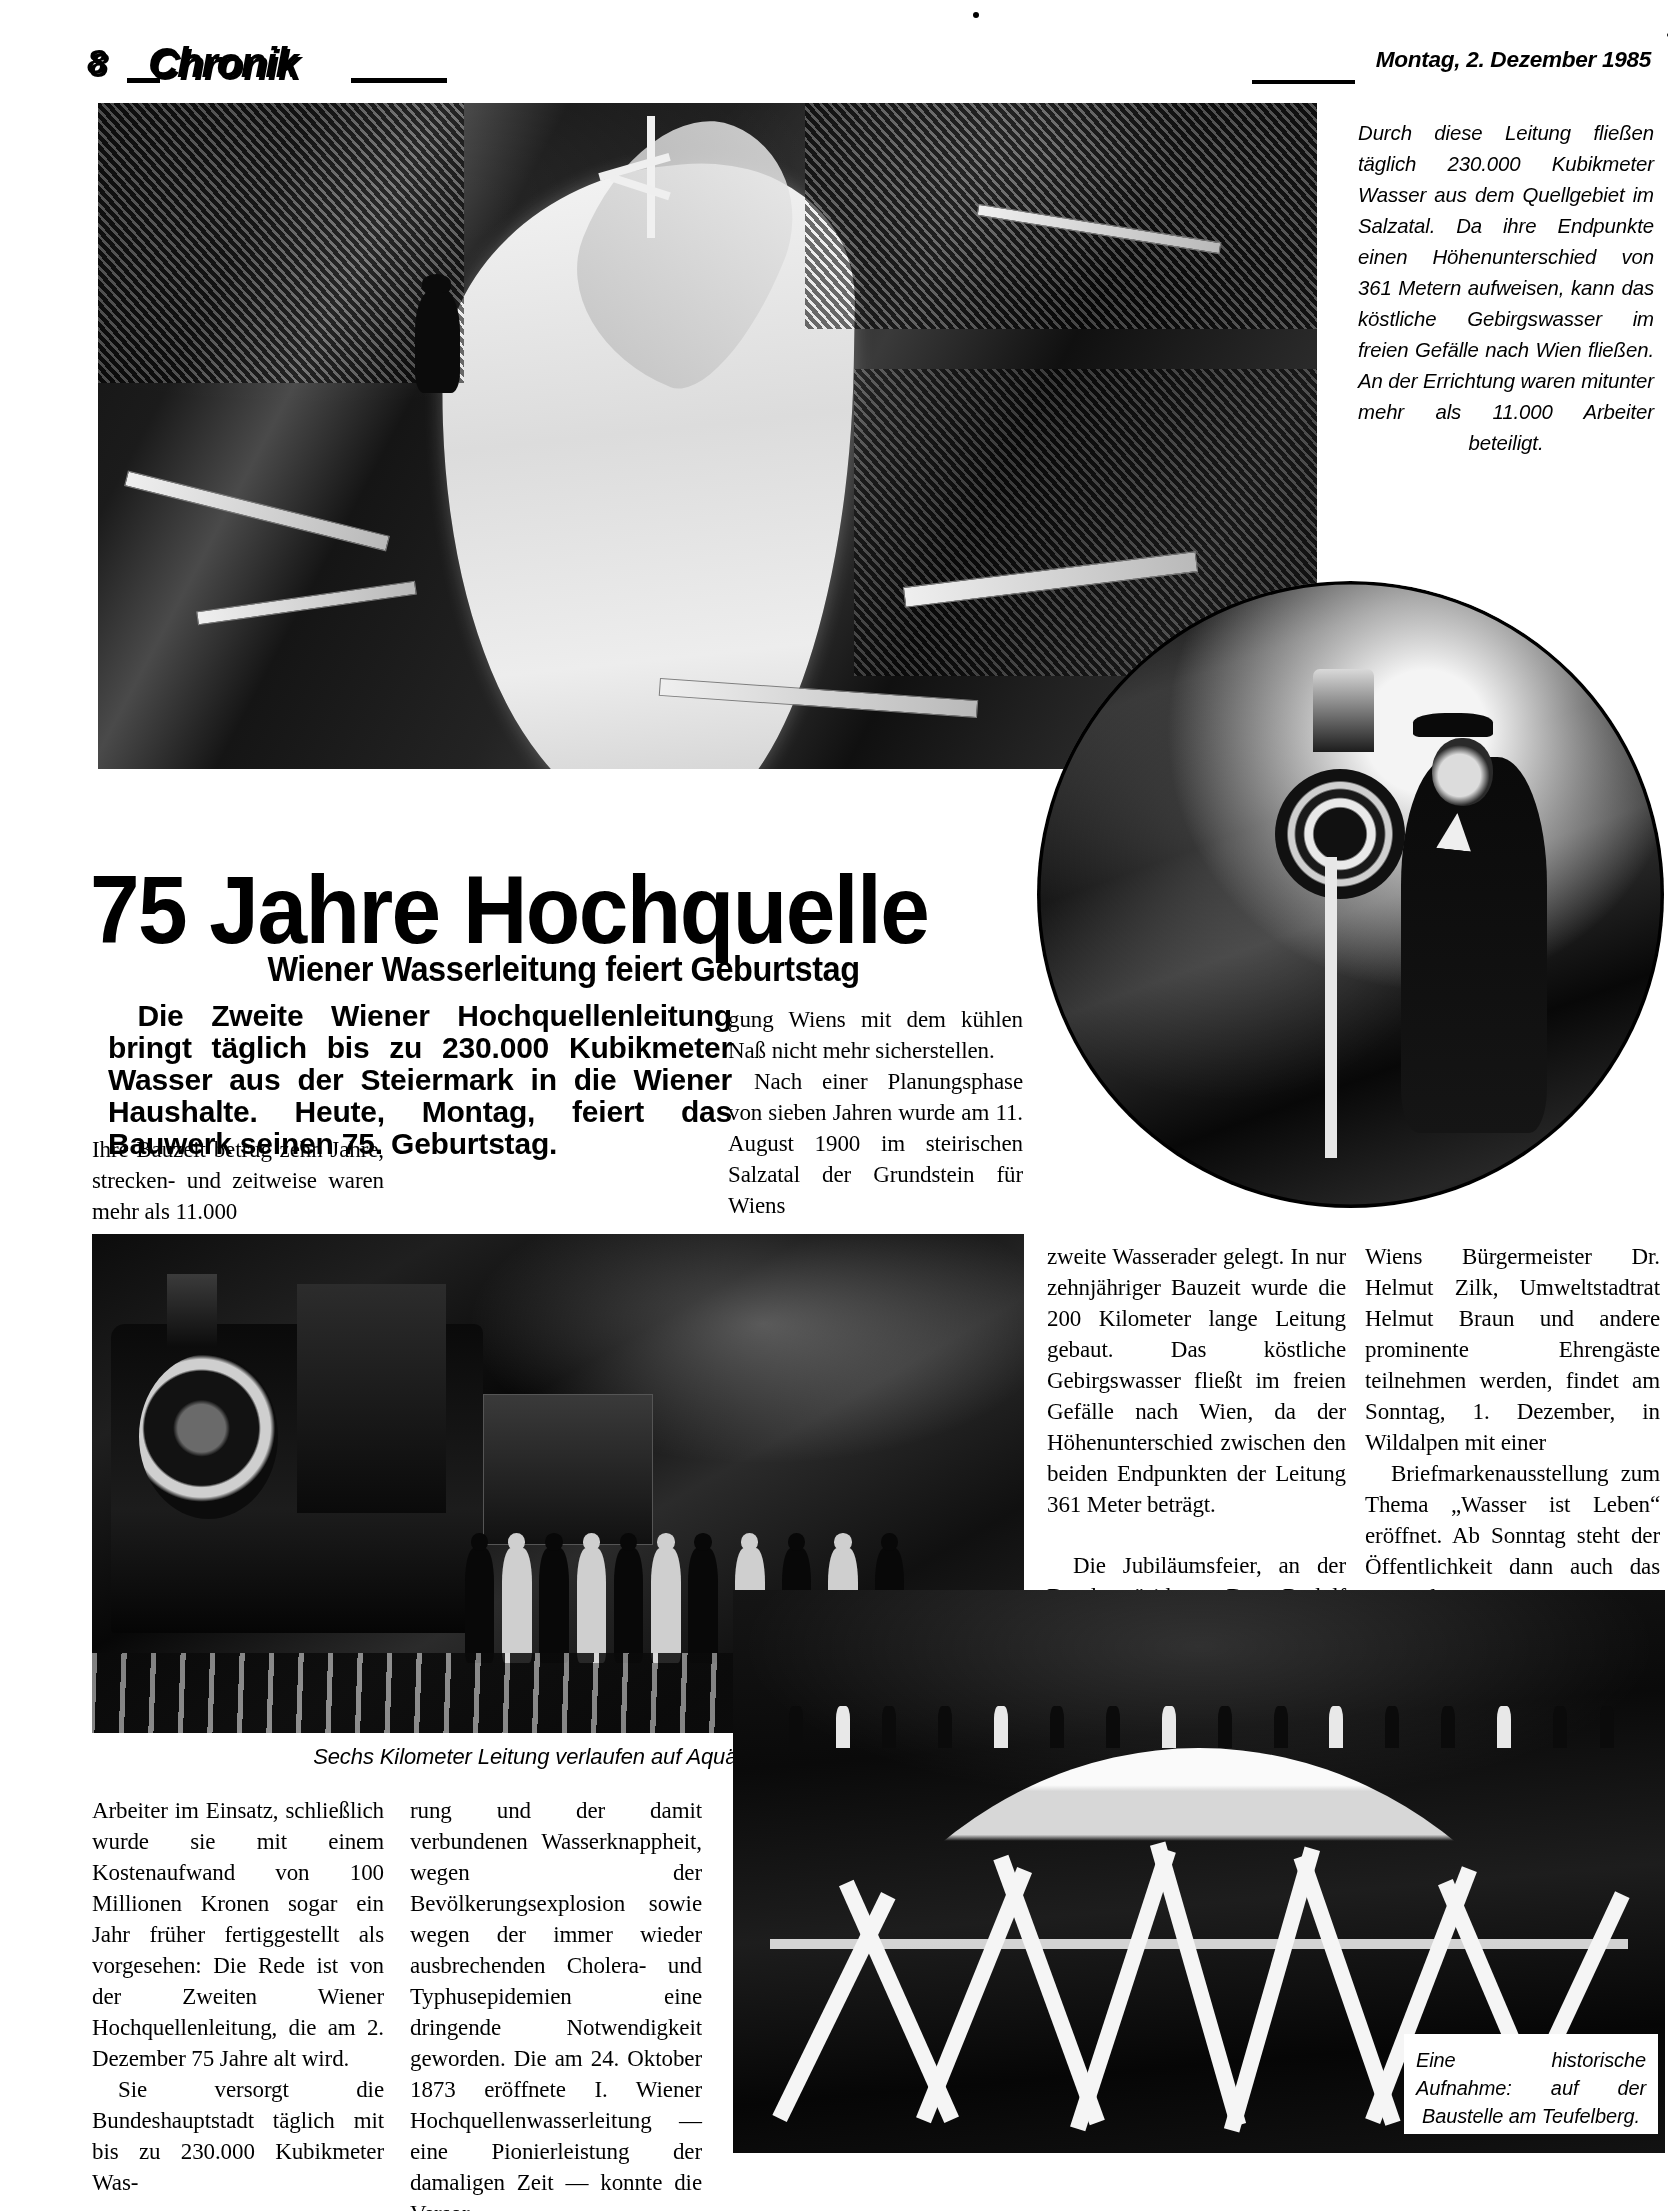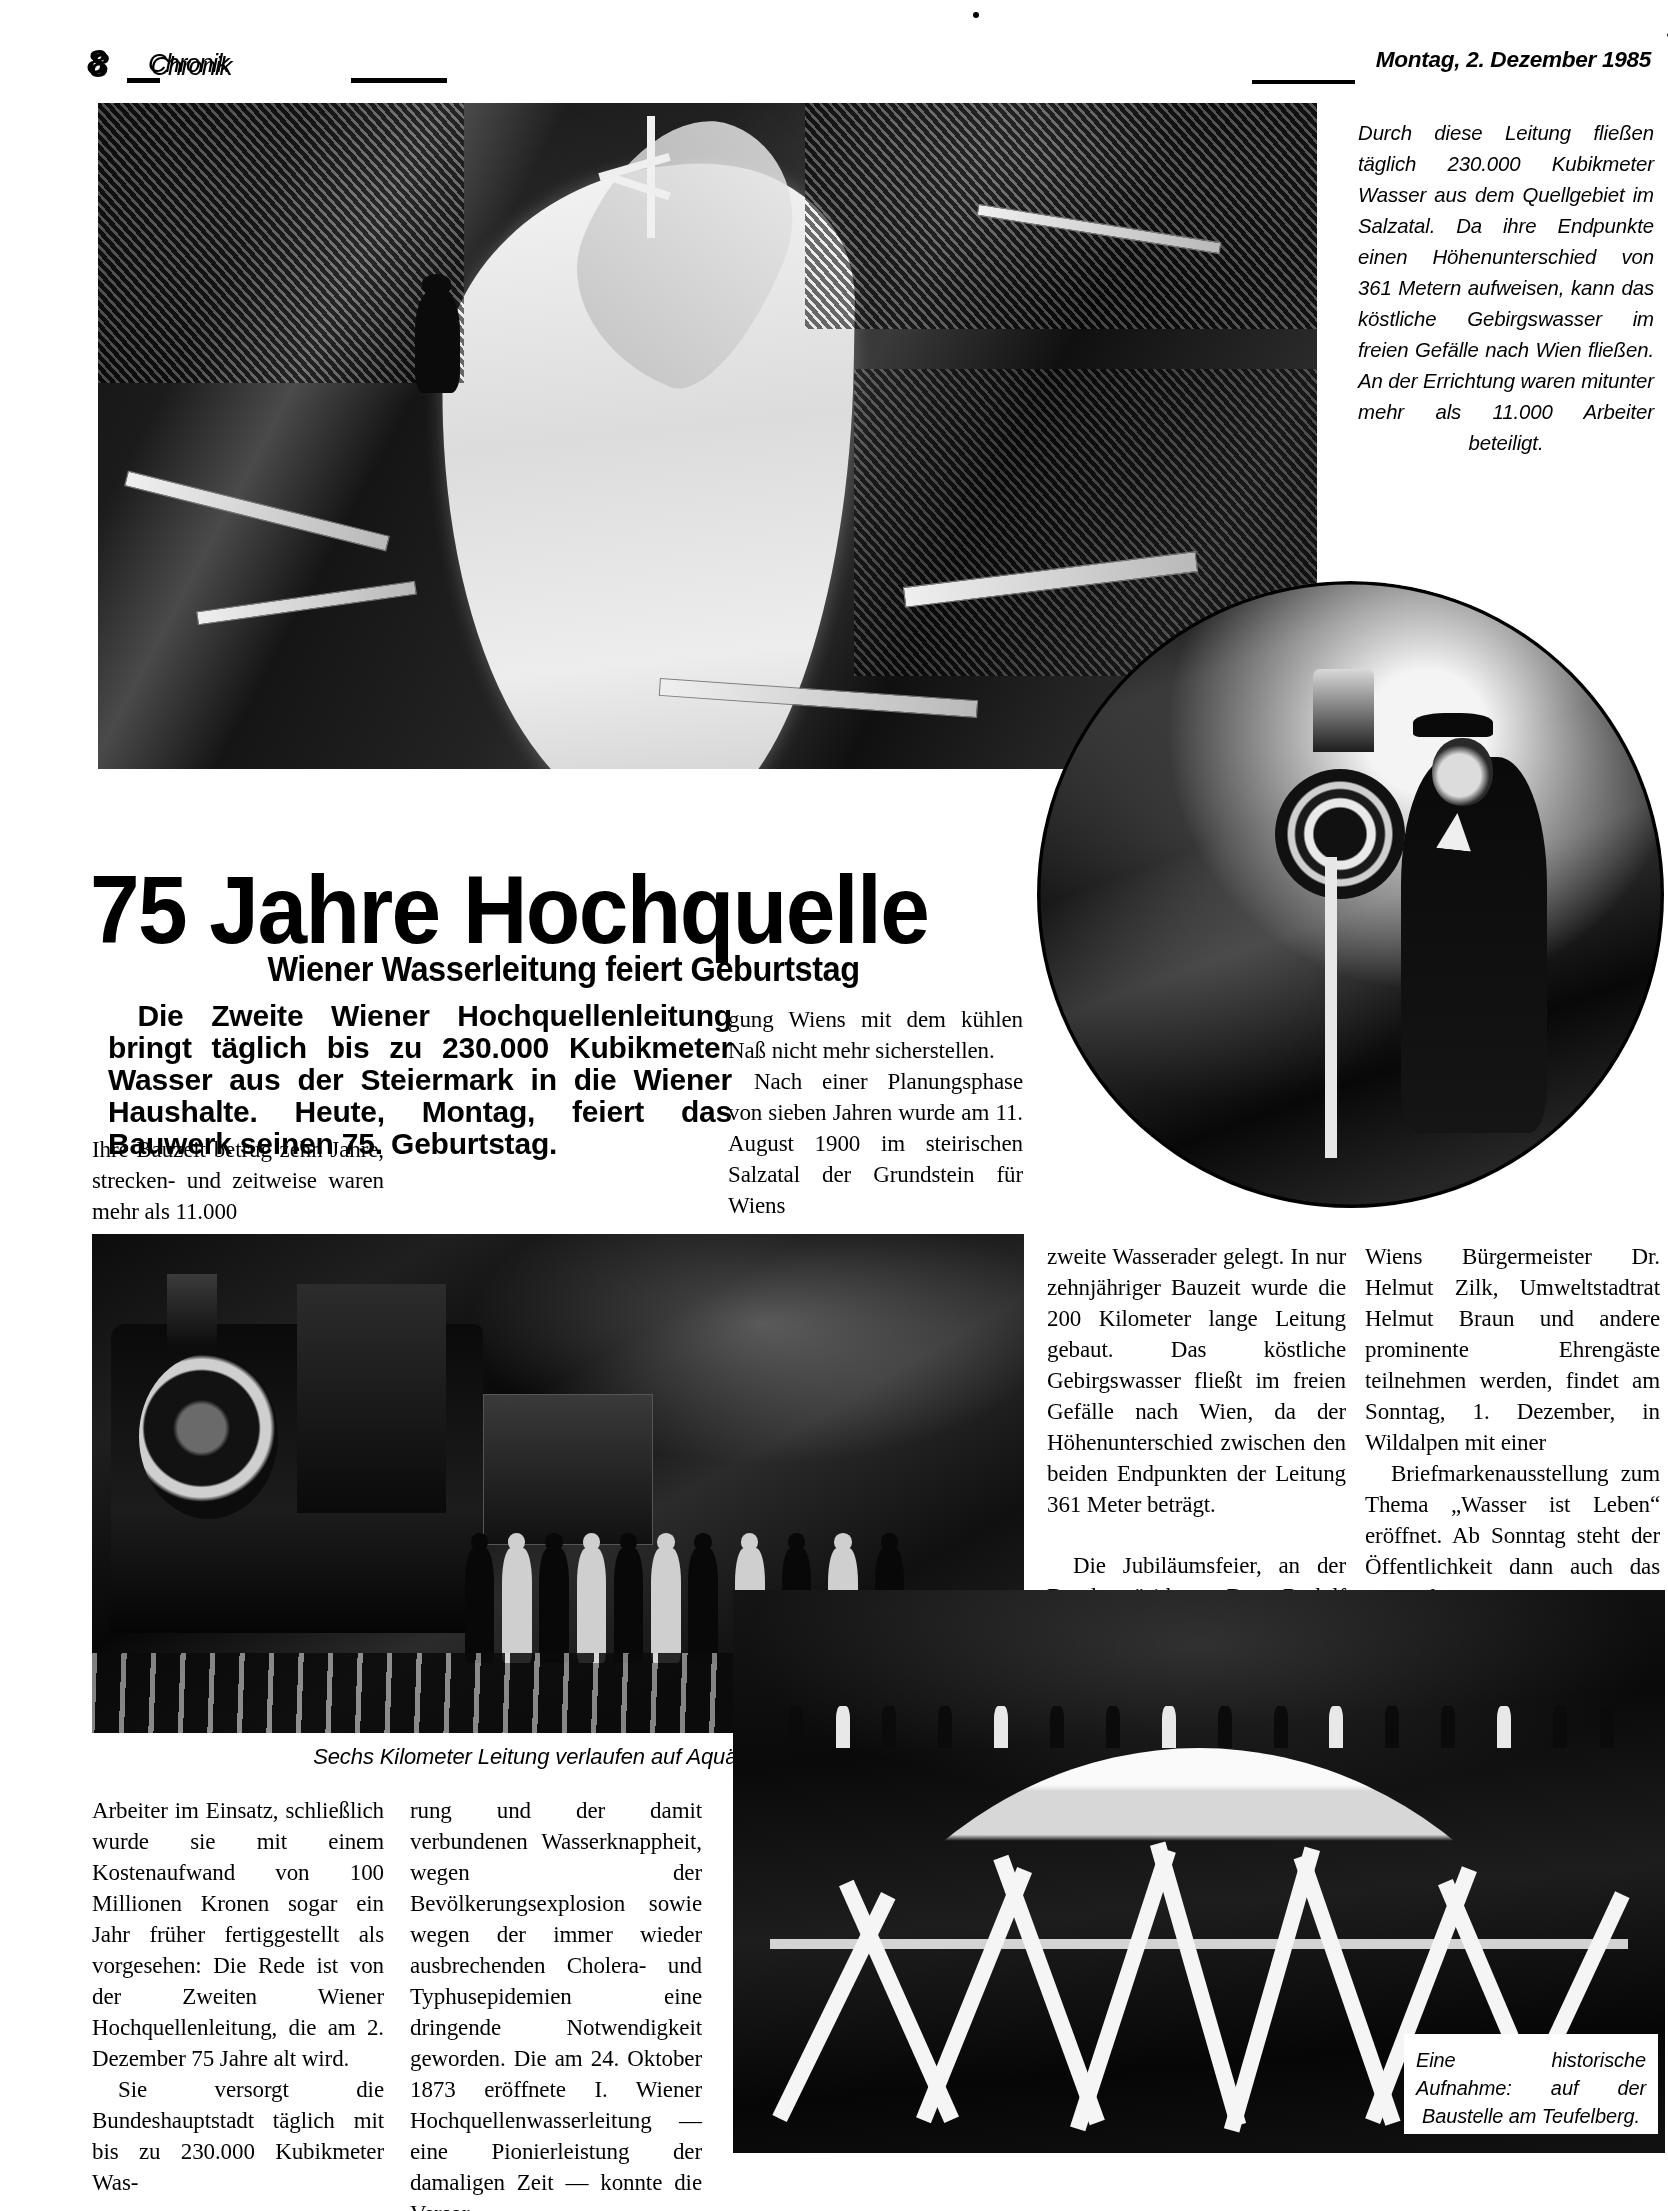"Chronik" .mast-section { font-size: 26px -> 42px; font-weight: normal -> bold }
